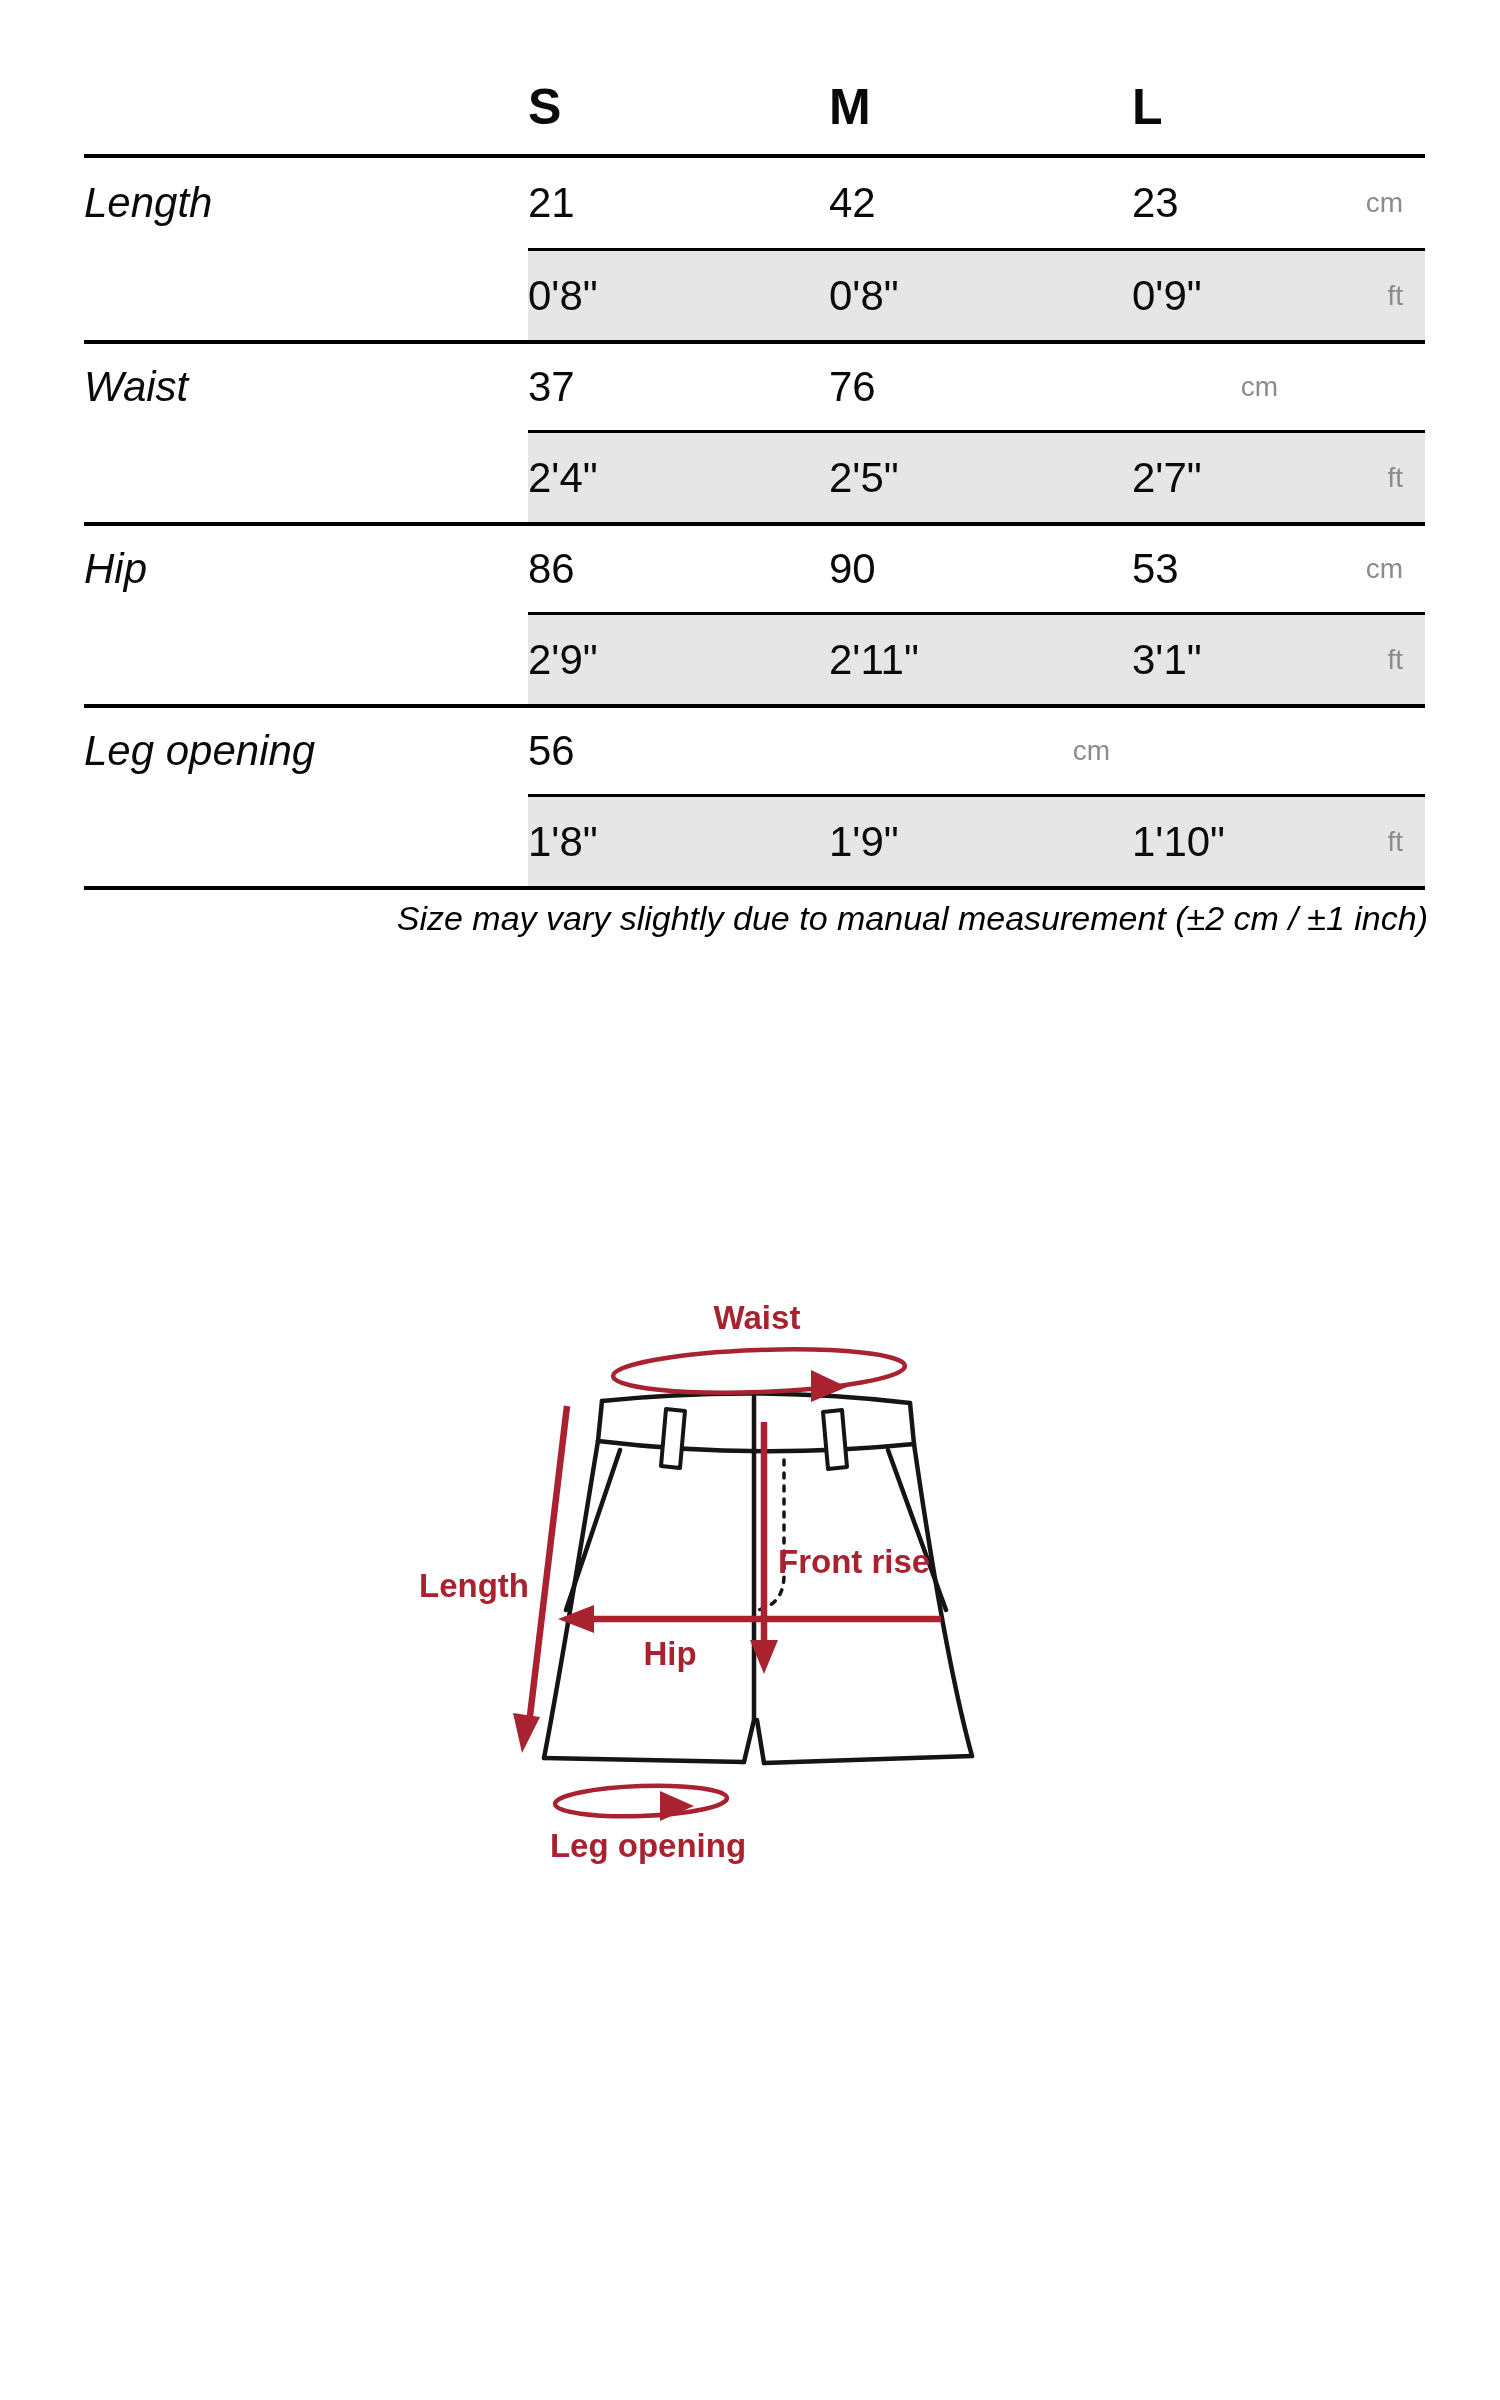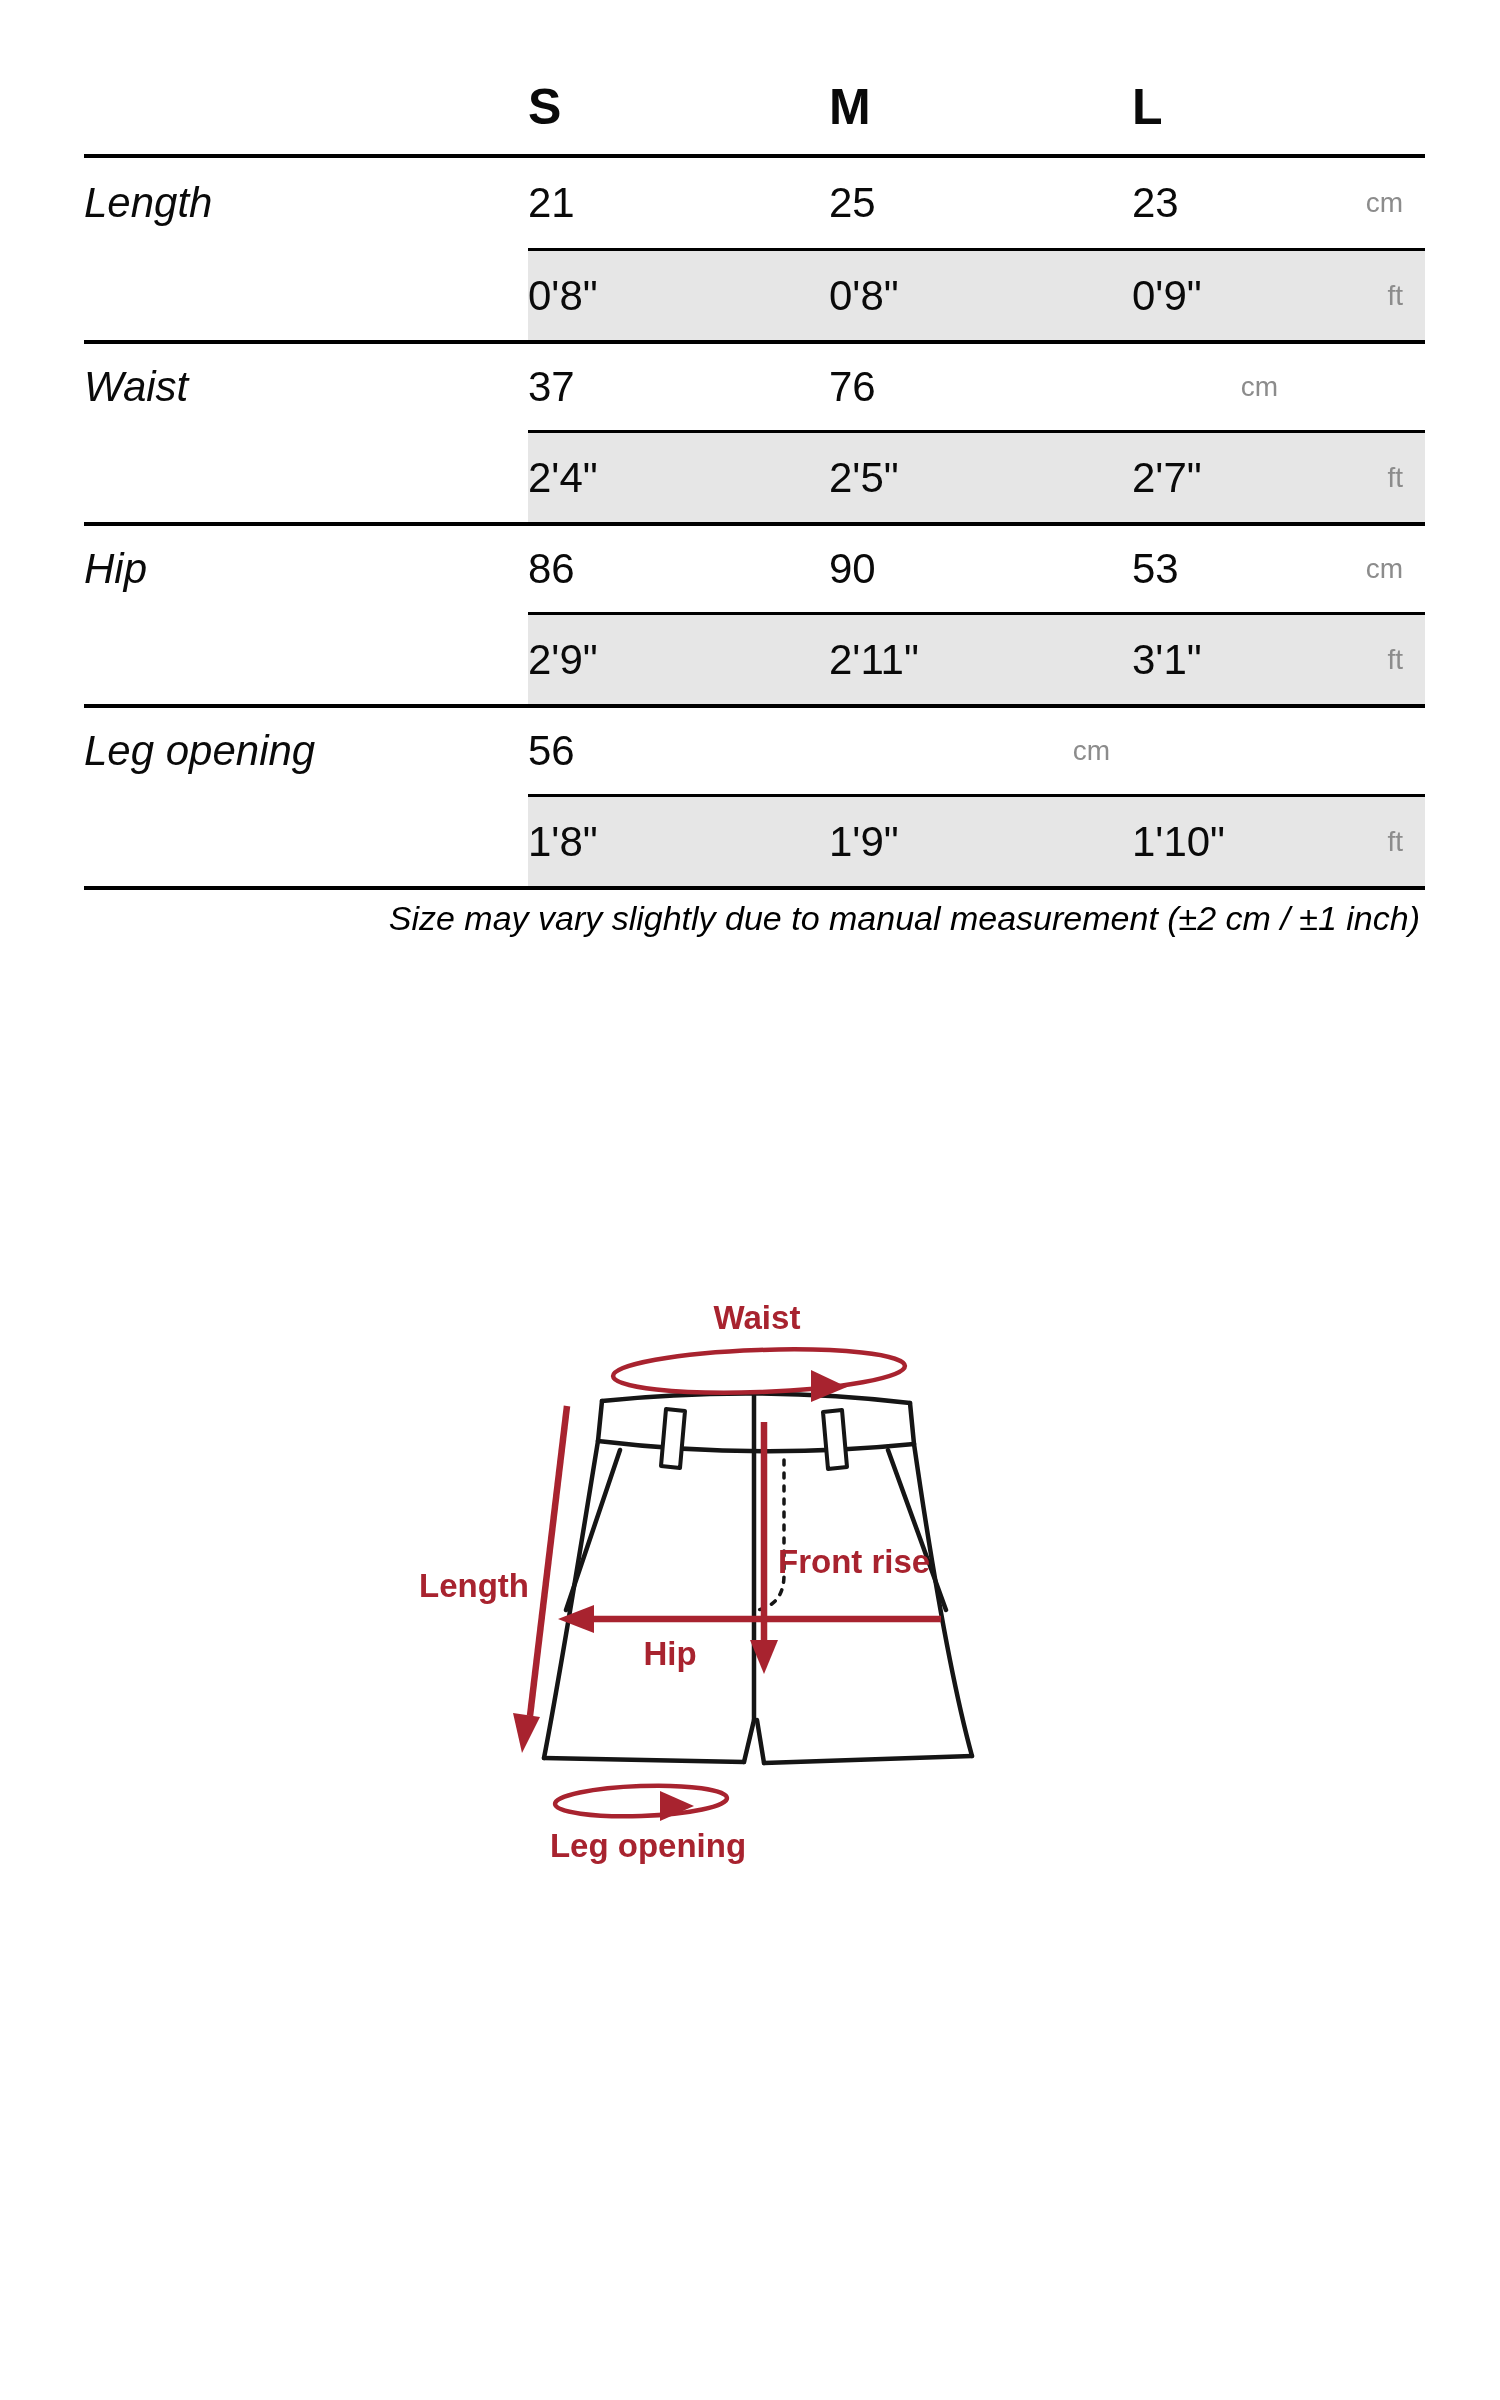"25" div.cell { text: 25 -> 42 }
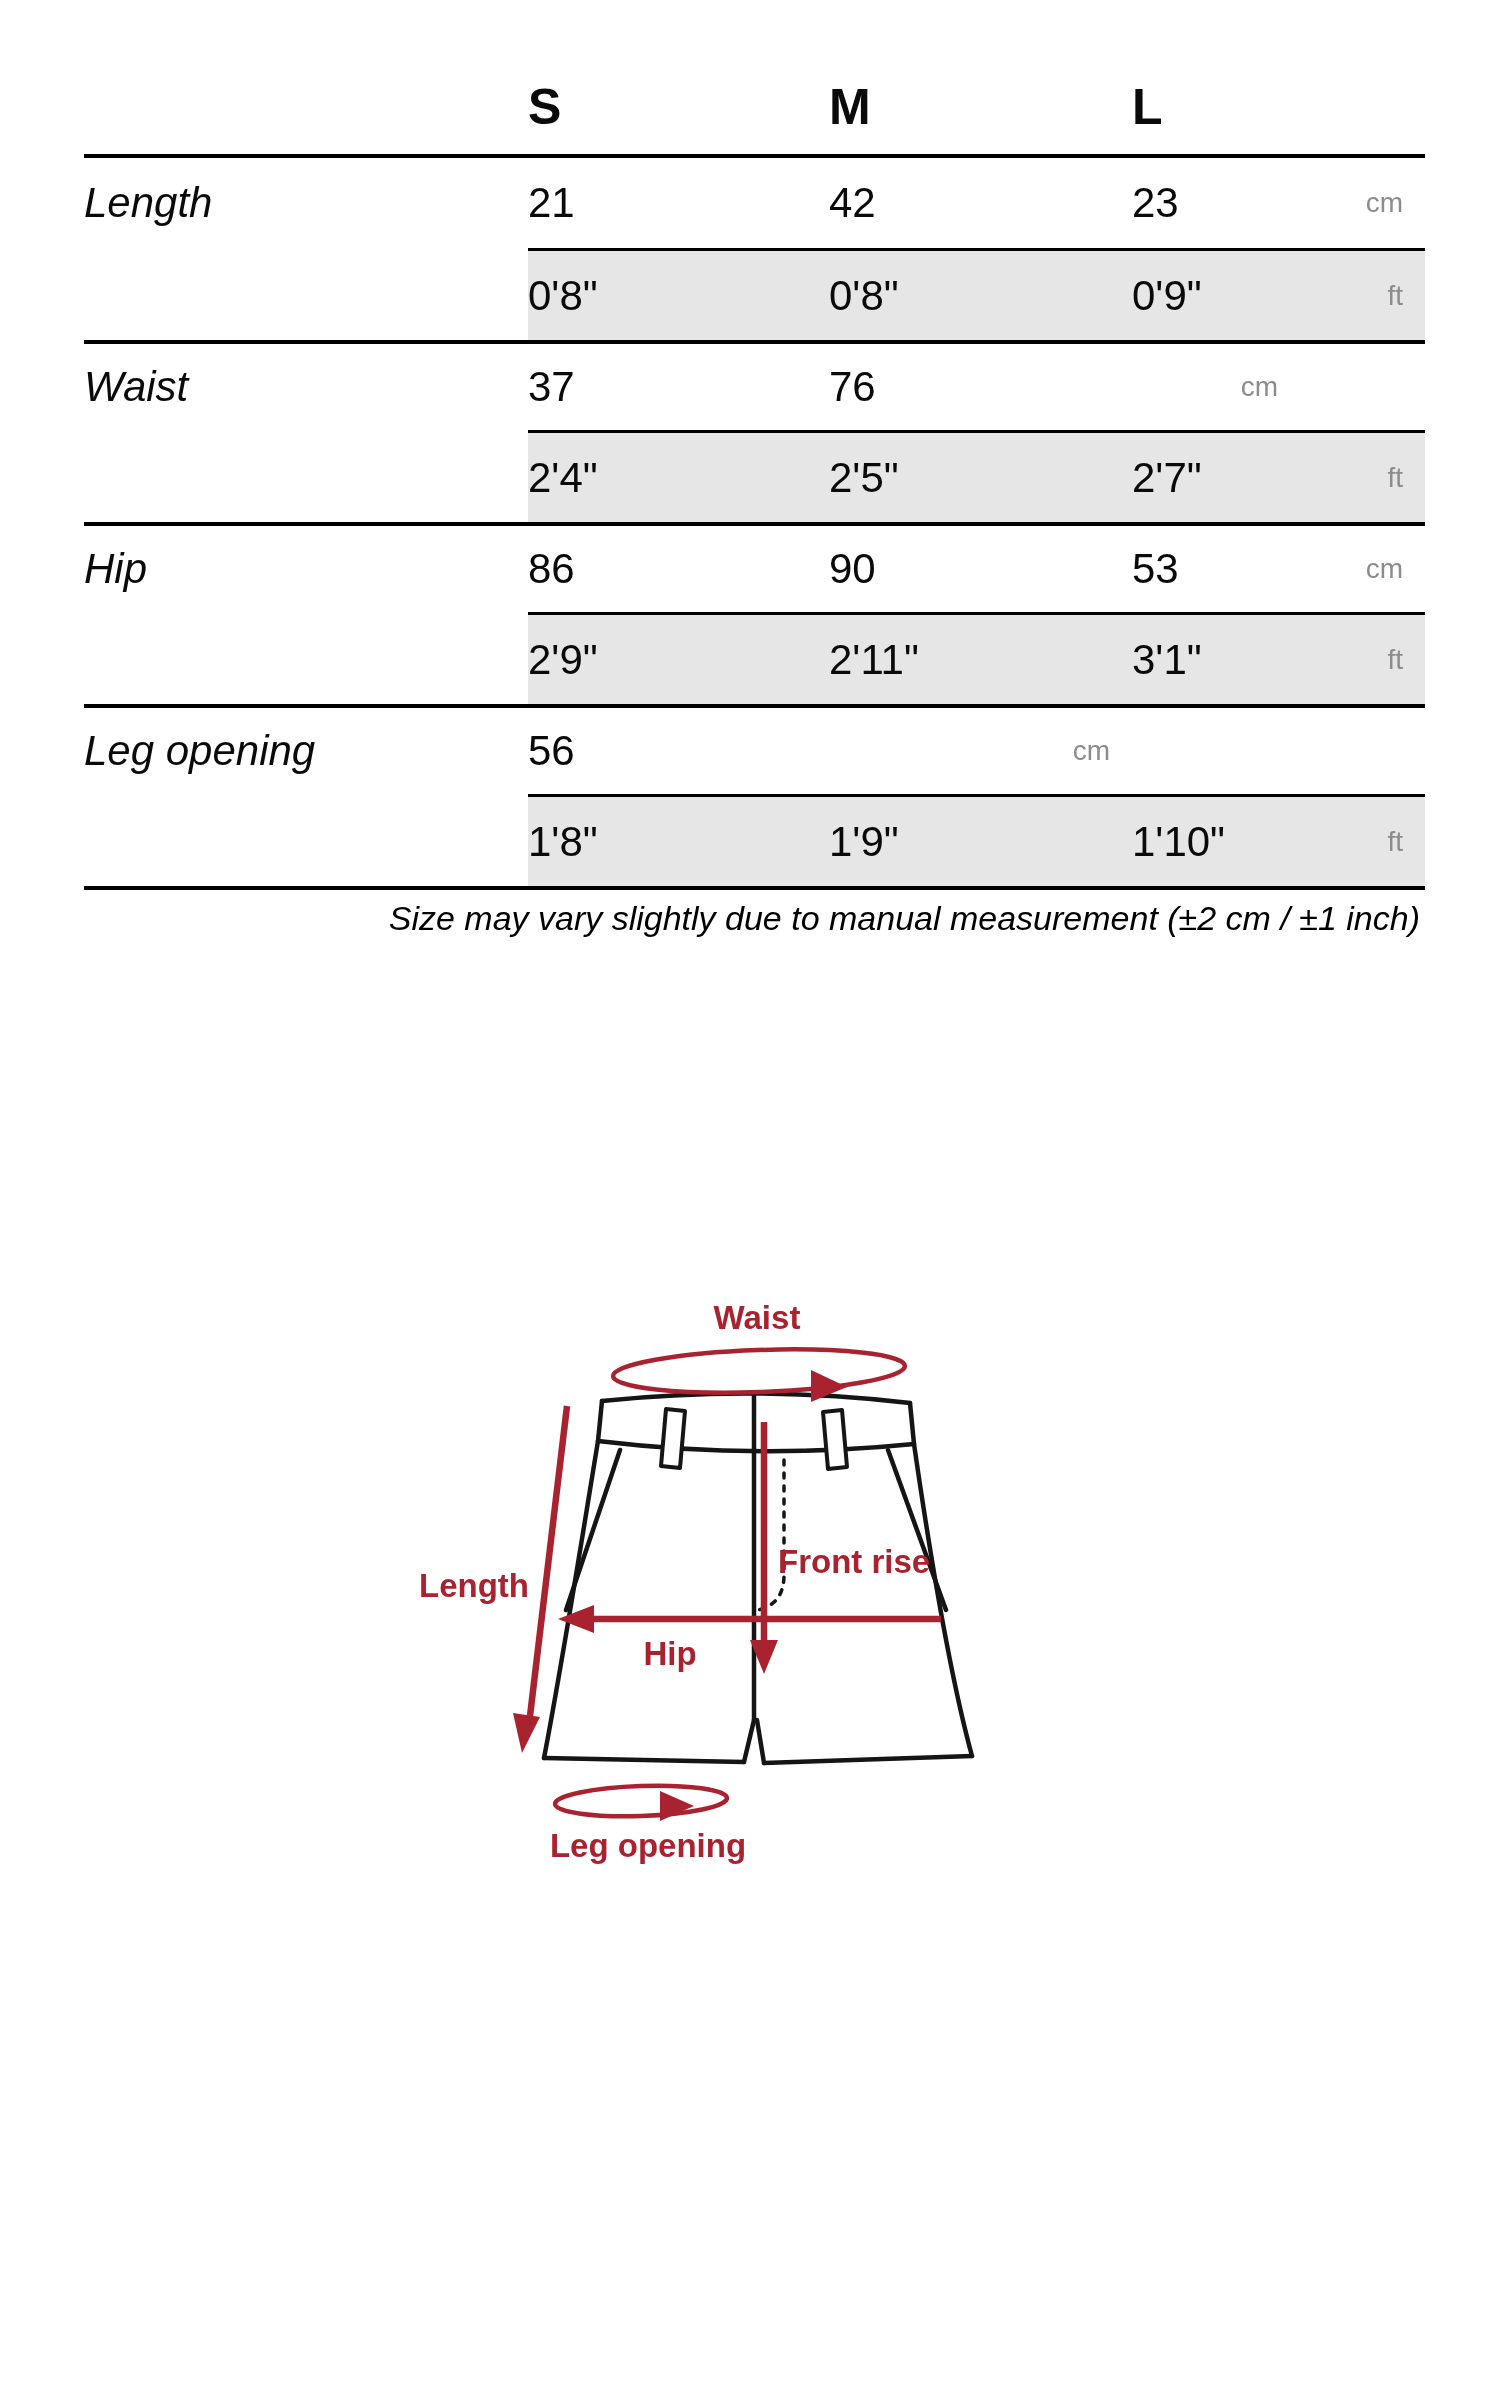"Size may vary slightly due" .note { right: 80px -> 72px }
